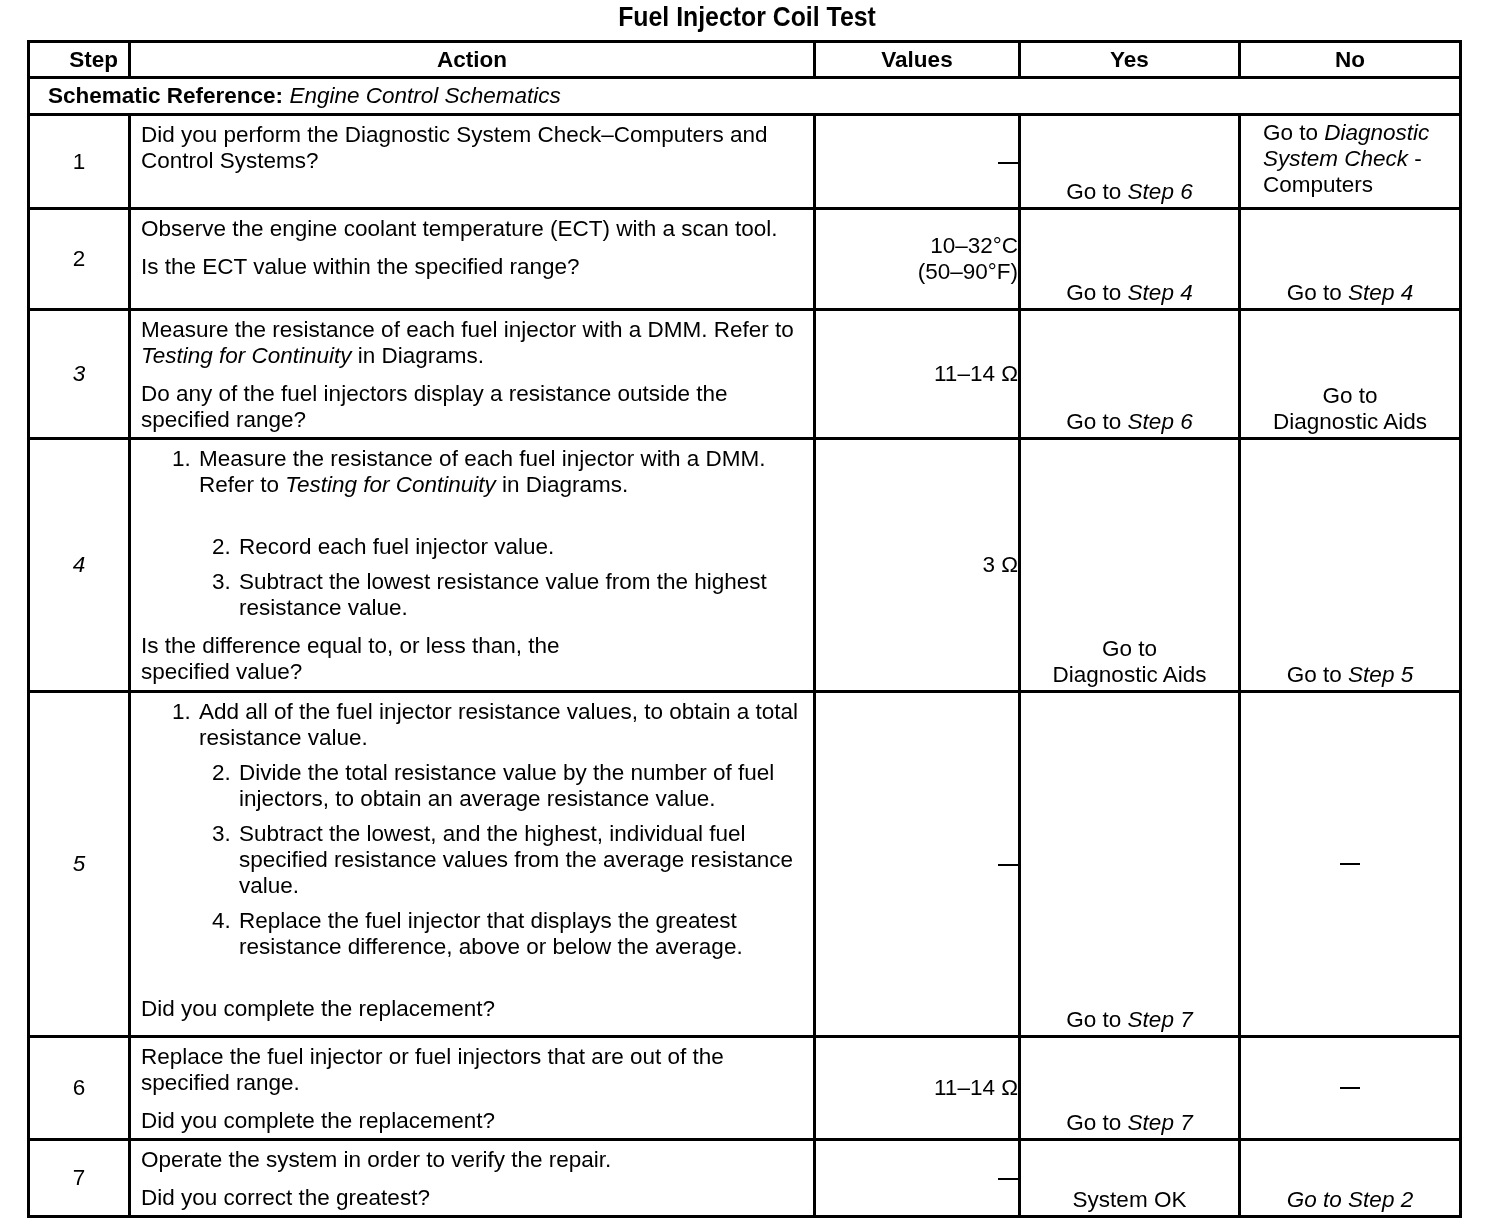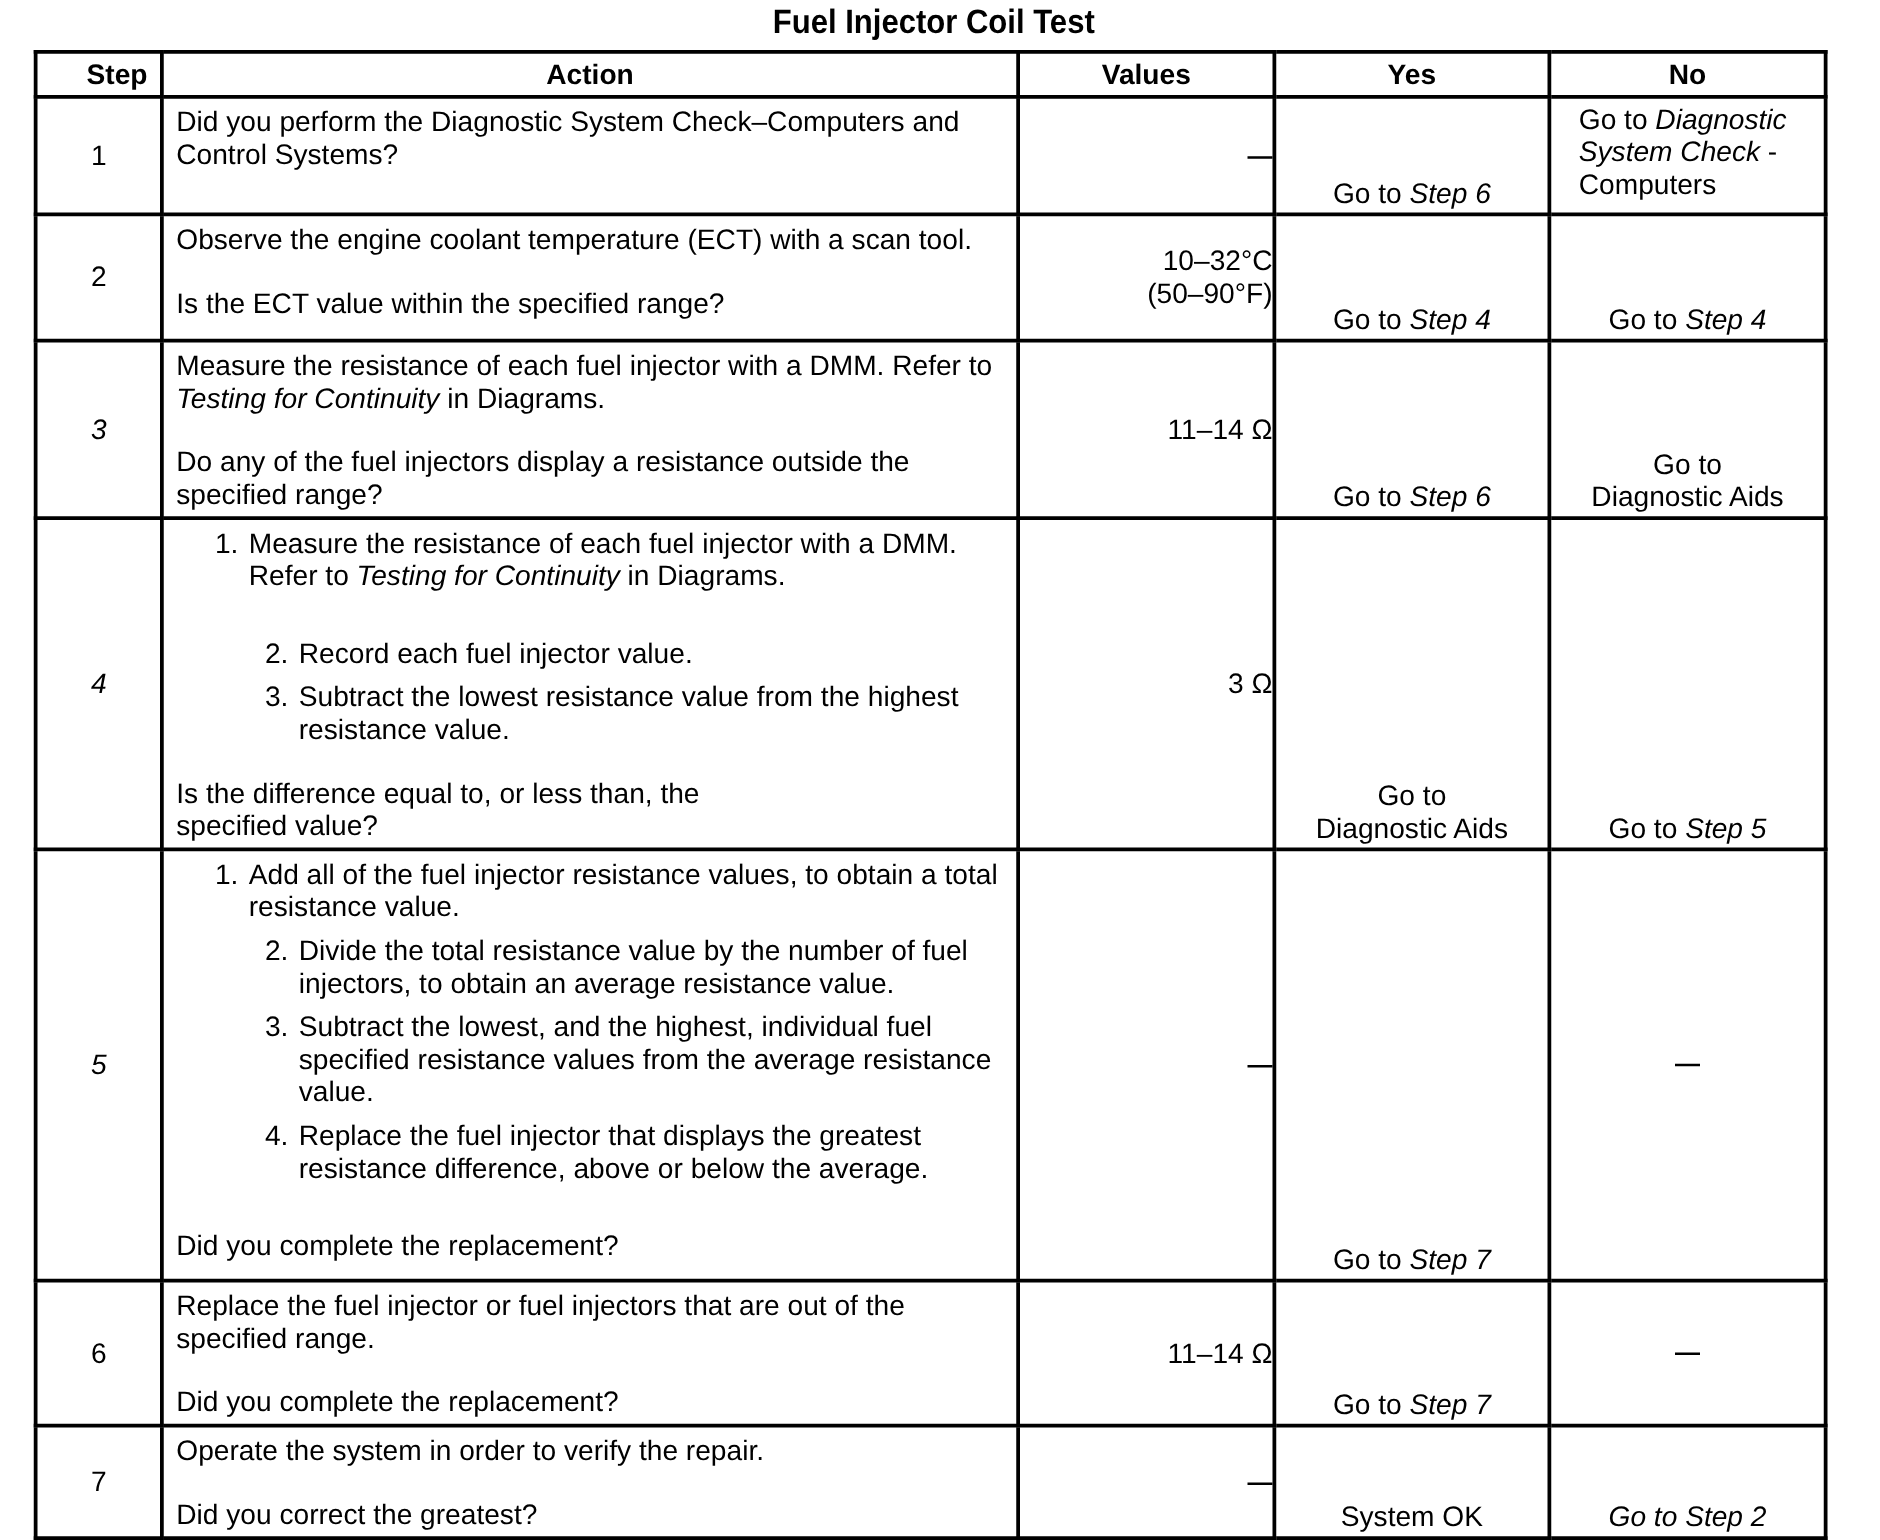"Schematic Reference: Engine Control" tr.schem { html: none -> <tr> <td> <b>Schematic Reference:</b> <span>Engine Control Schematics</span> </td> </tr> }
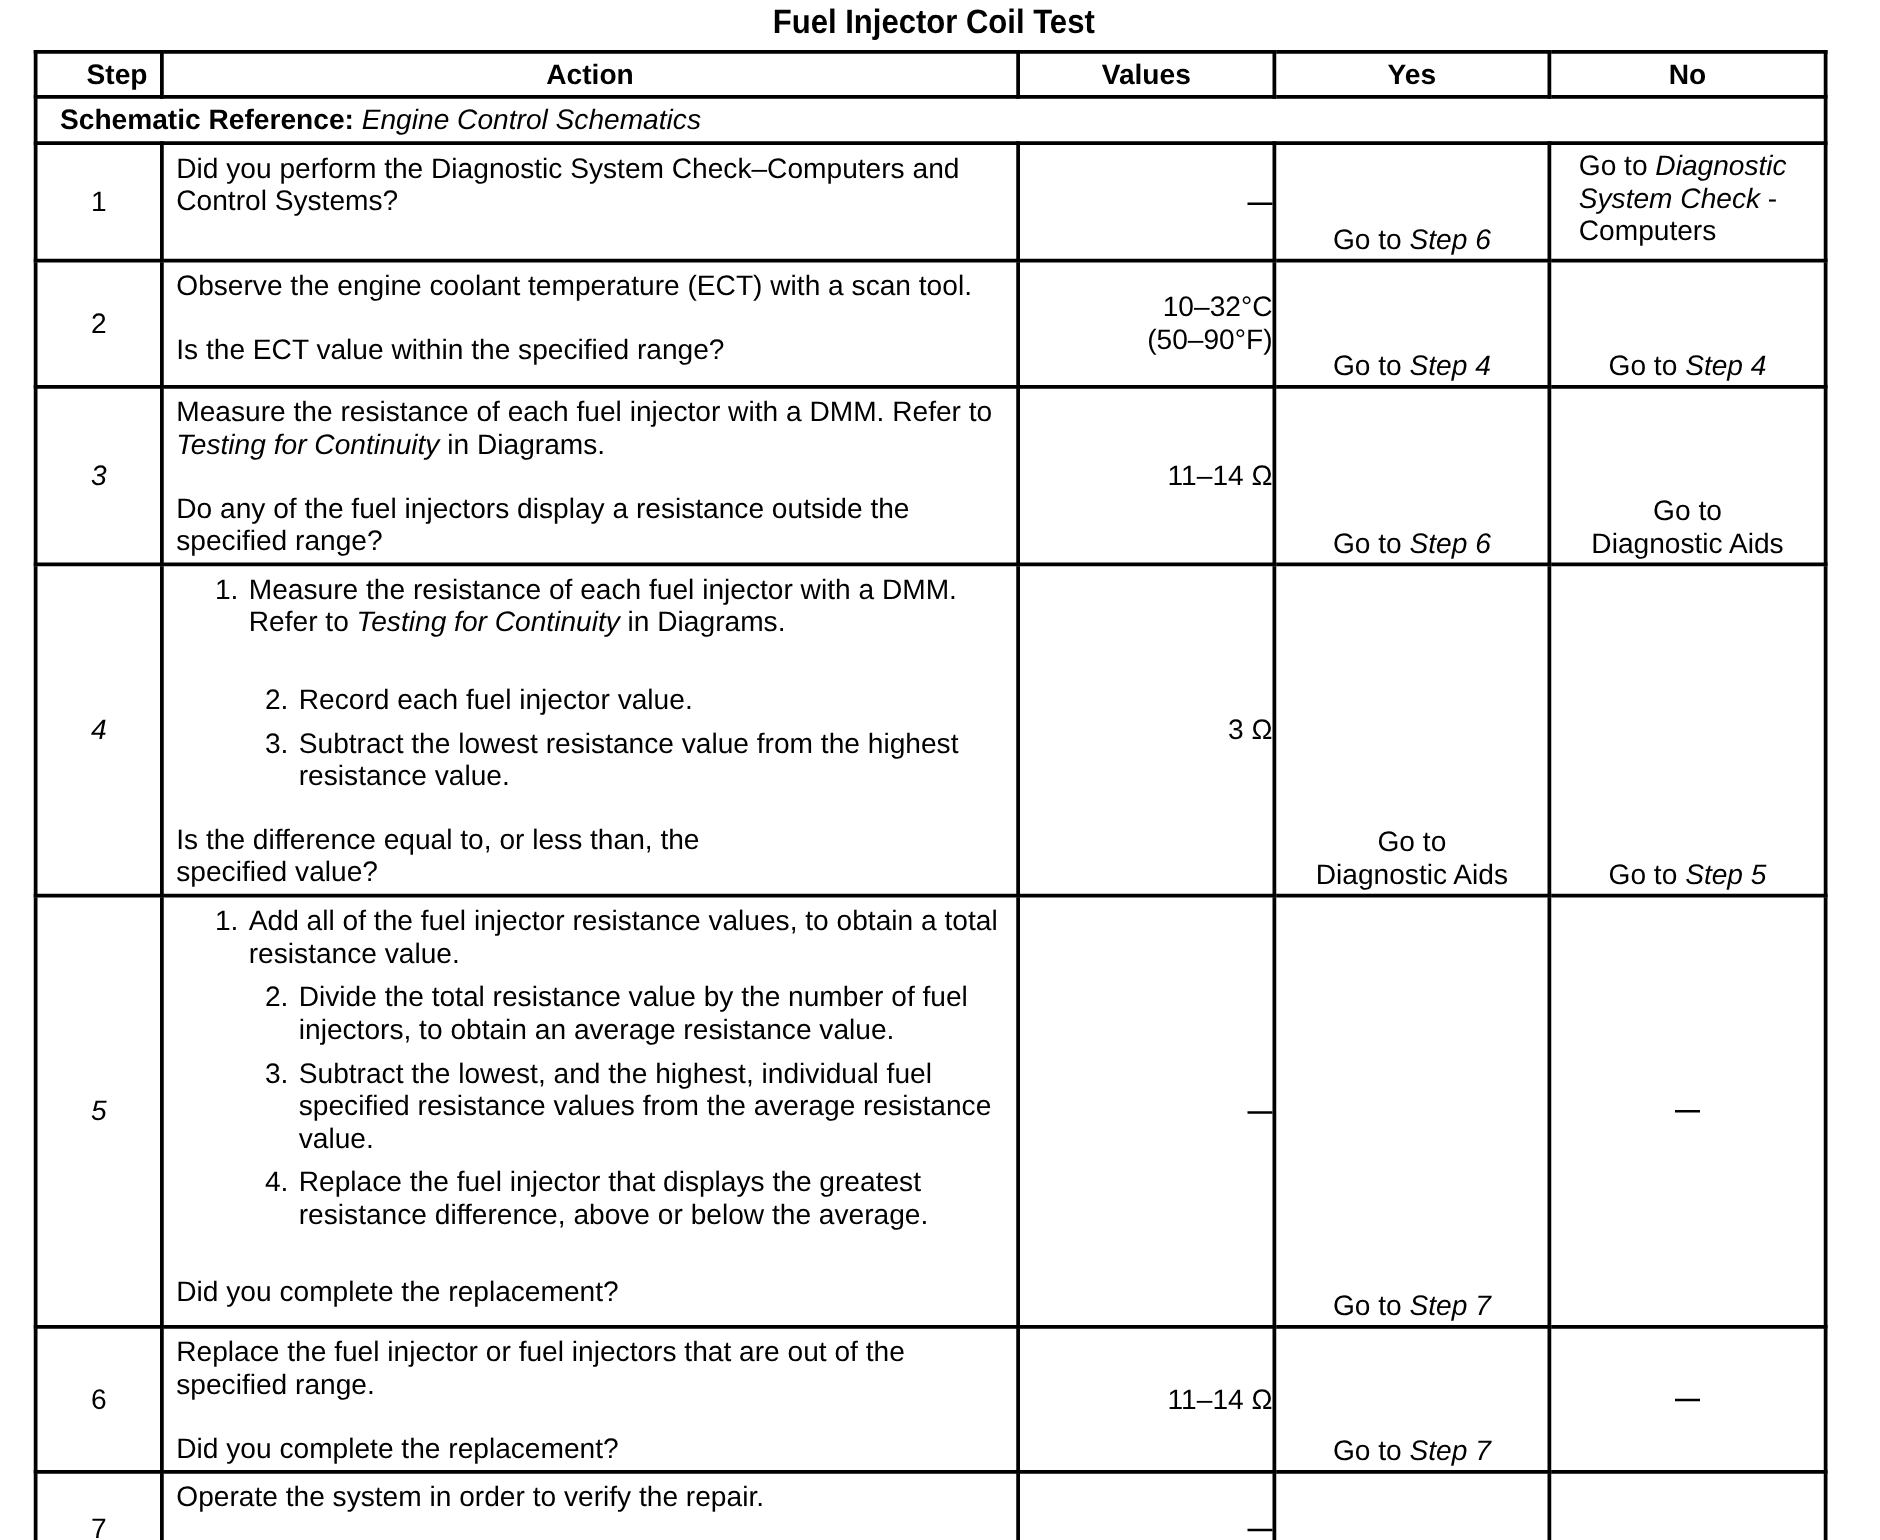"Is the ECT value within" .gap { margin-top: 25px -> 12px }
